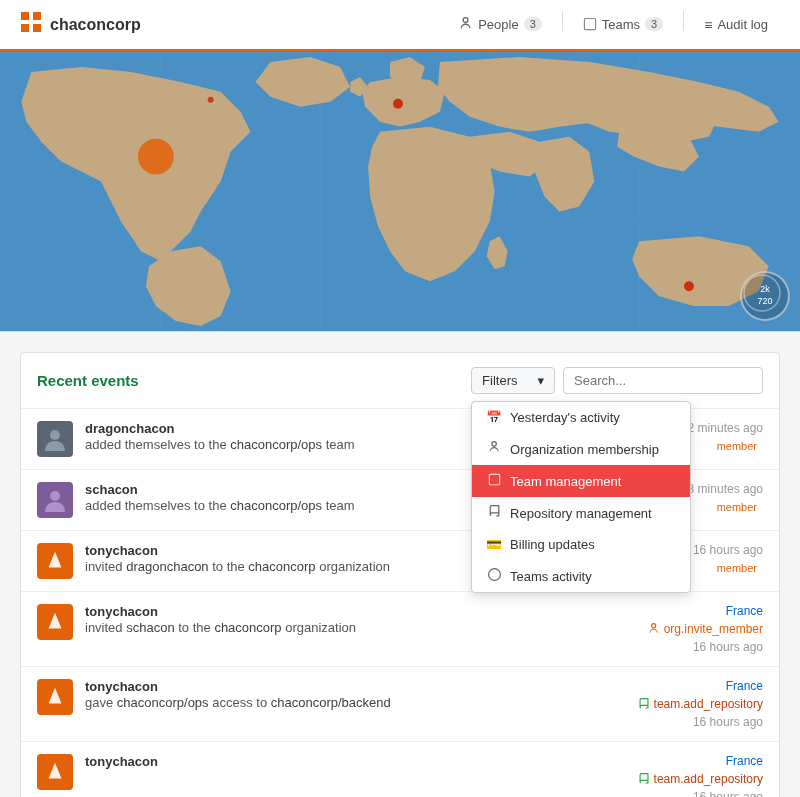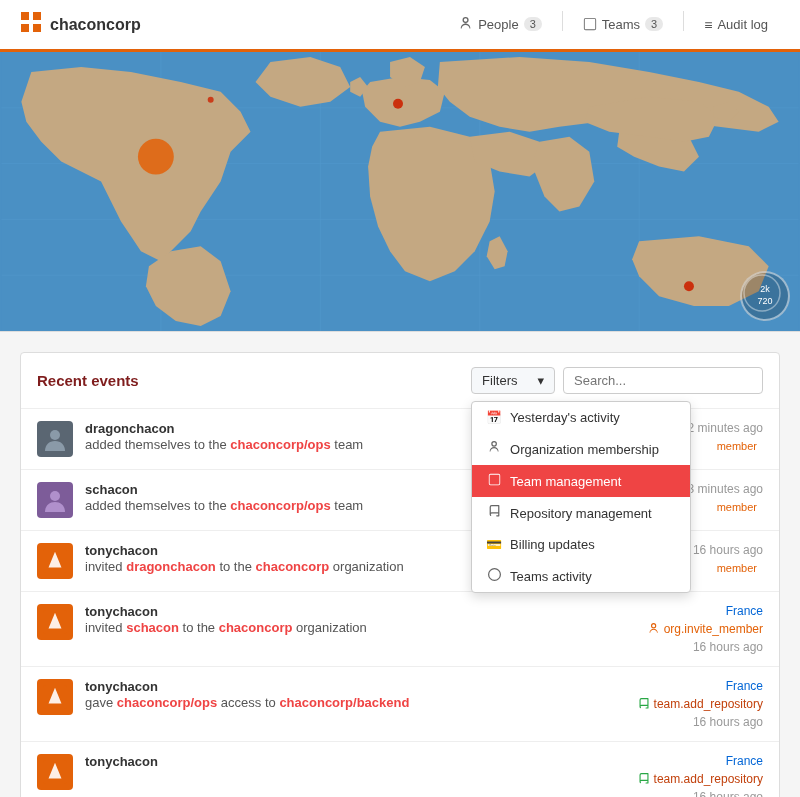"Recent events" .events-title { color: #7f1d1d -> #15803d }
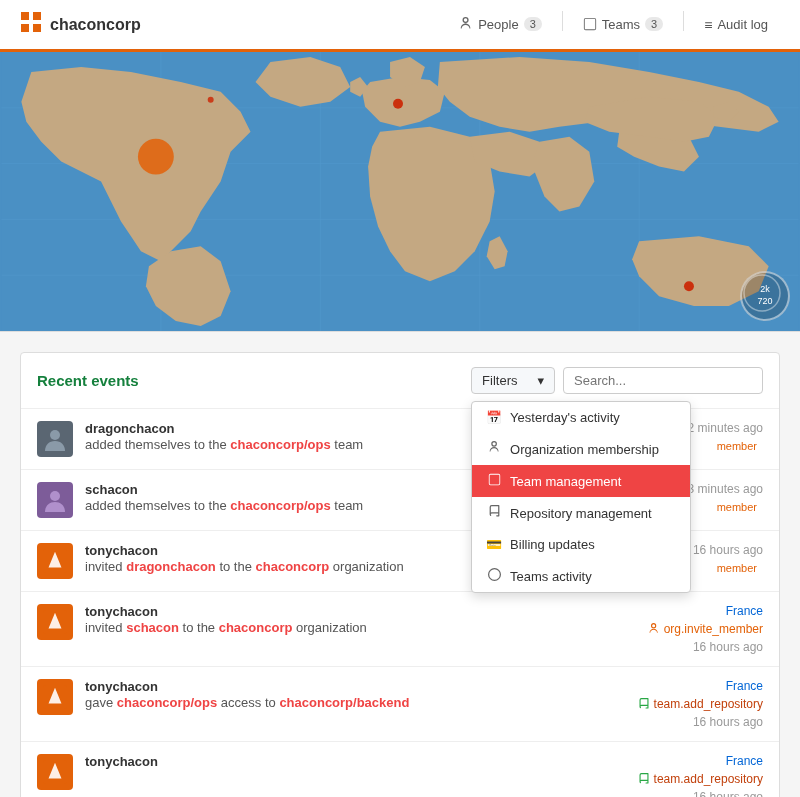"chaconcorp/ops" .event-link { color: #ef4444 -> #404040; font-weight: bold -> none }
